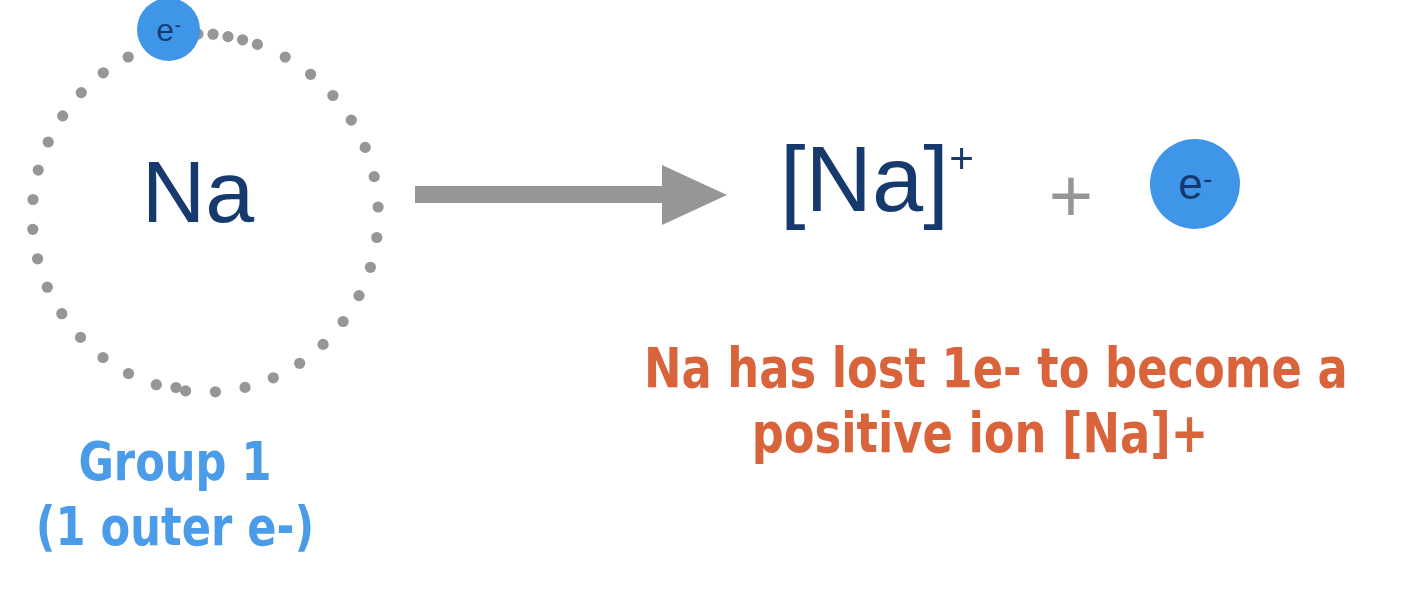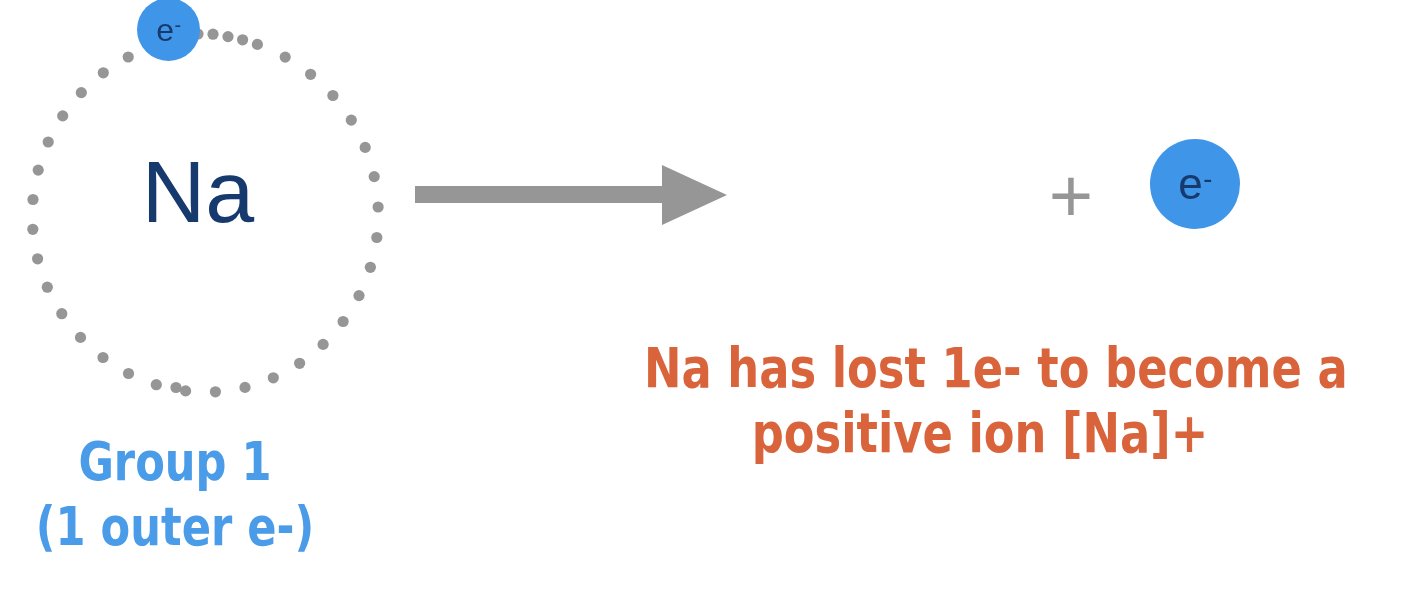"[Na]+" div { html: none -> <div><span>[Na]</span><span>+</span></div> }
